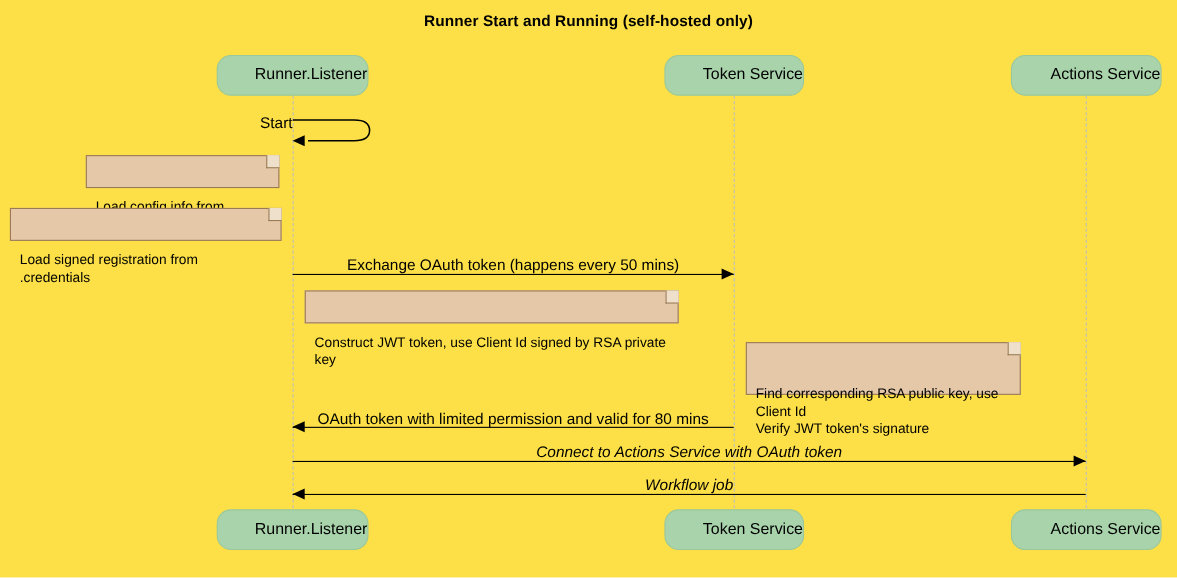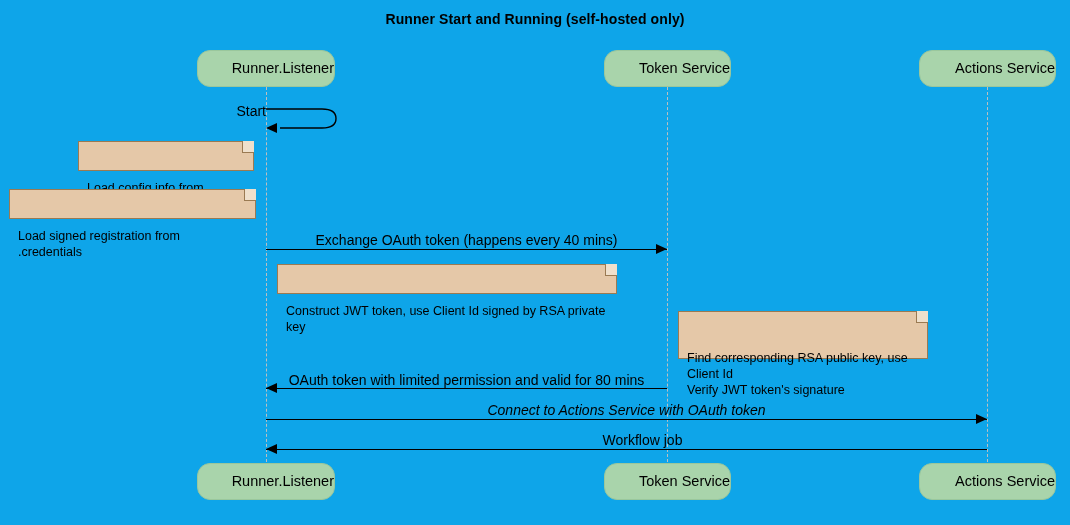"Runner Start and Running (self-hosted" #diagram { background: #0ea5e9 -> #fde047 }
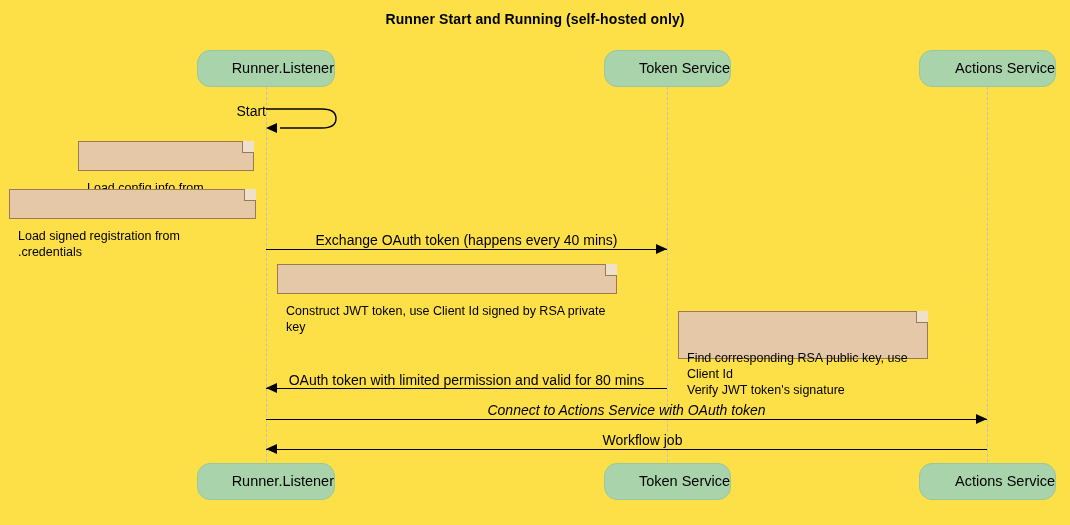"Exchange OAuth token (happens every" div.msg-label { text: 40 -> 50 }
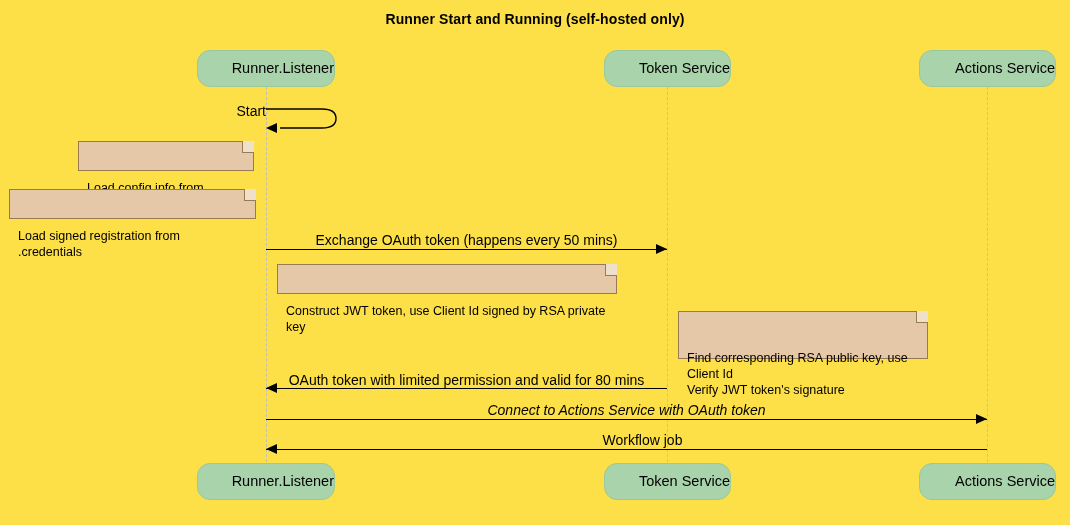"Workflow job" div.msg-label { font-style: none -> italic; left: 282px -> 266px }
